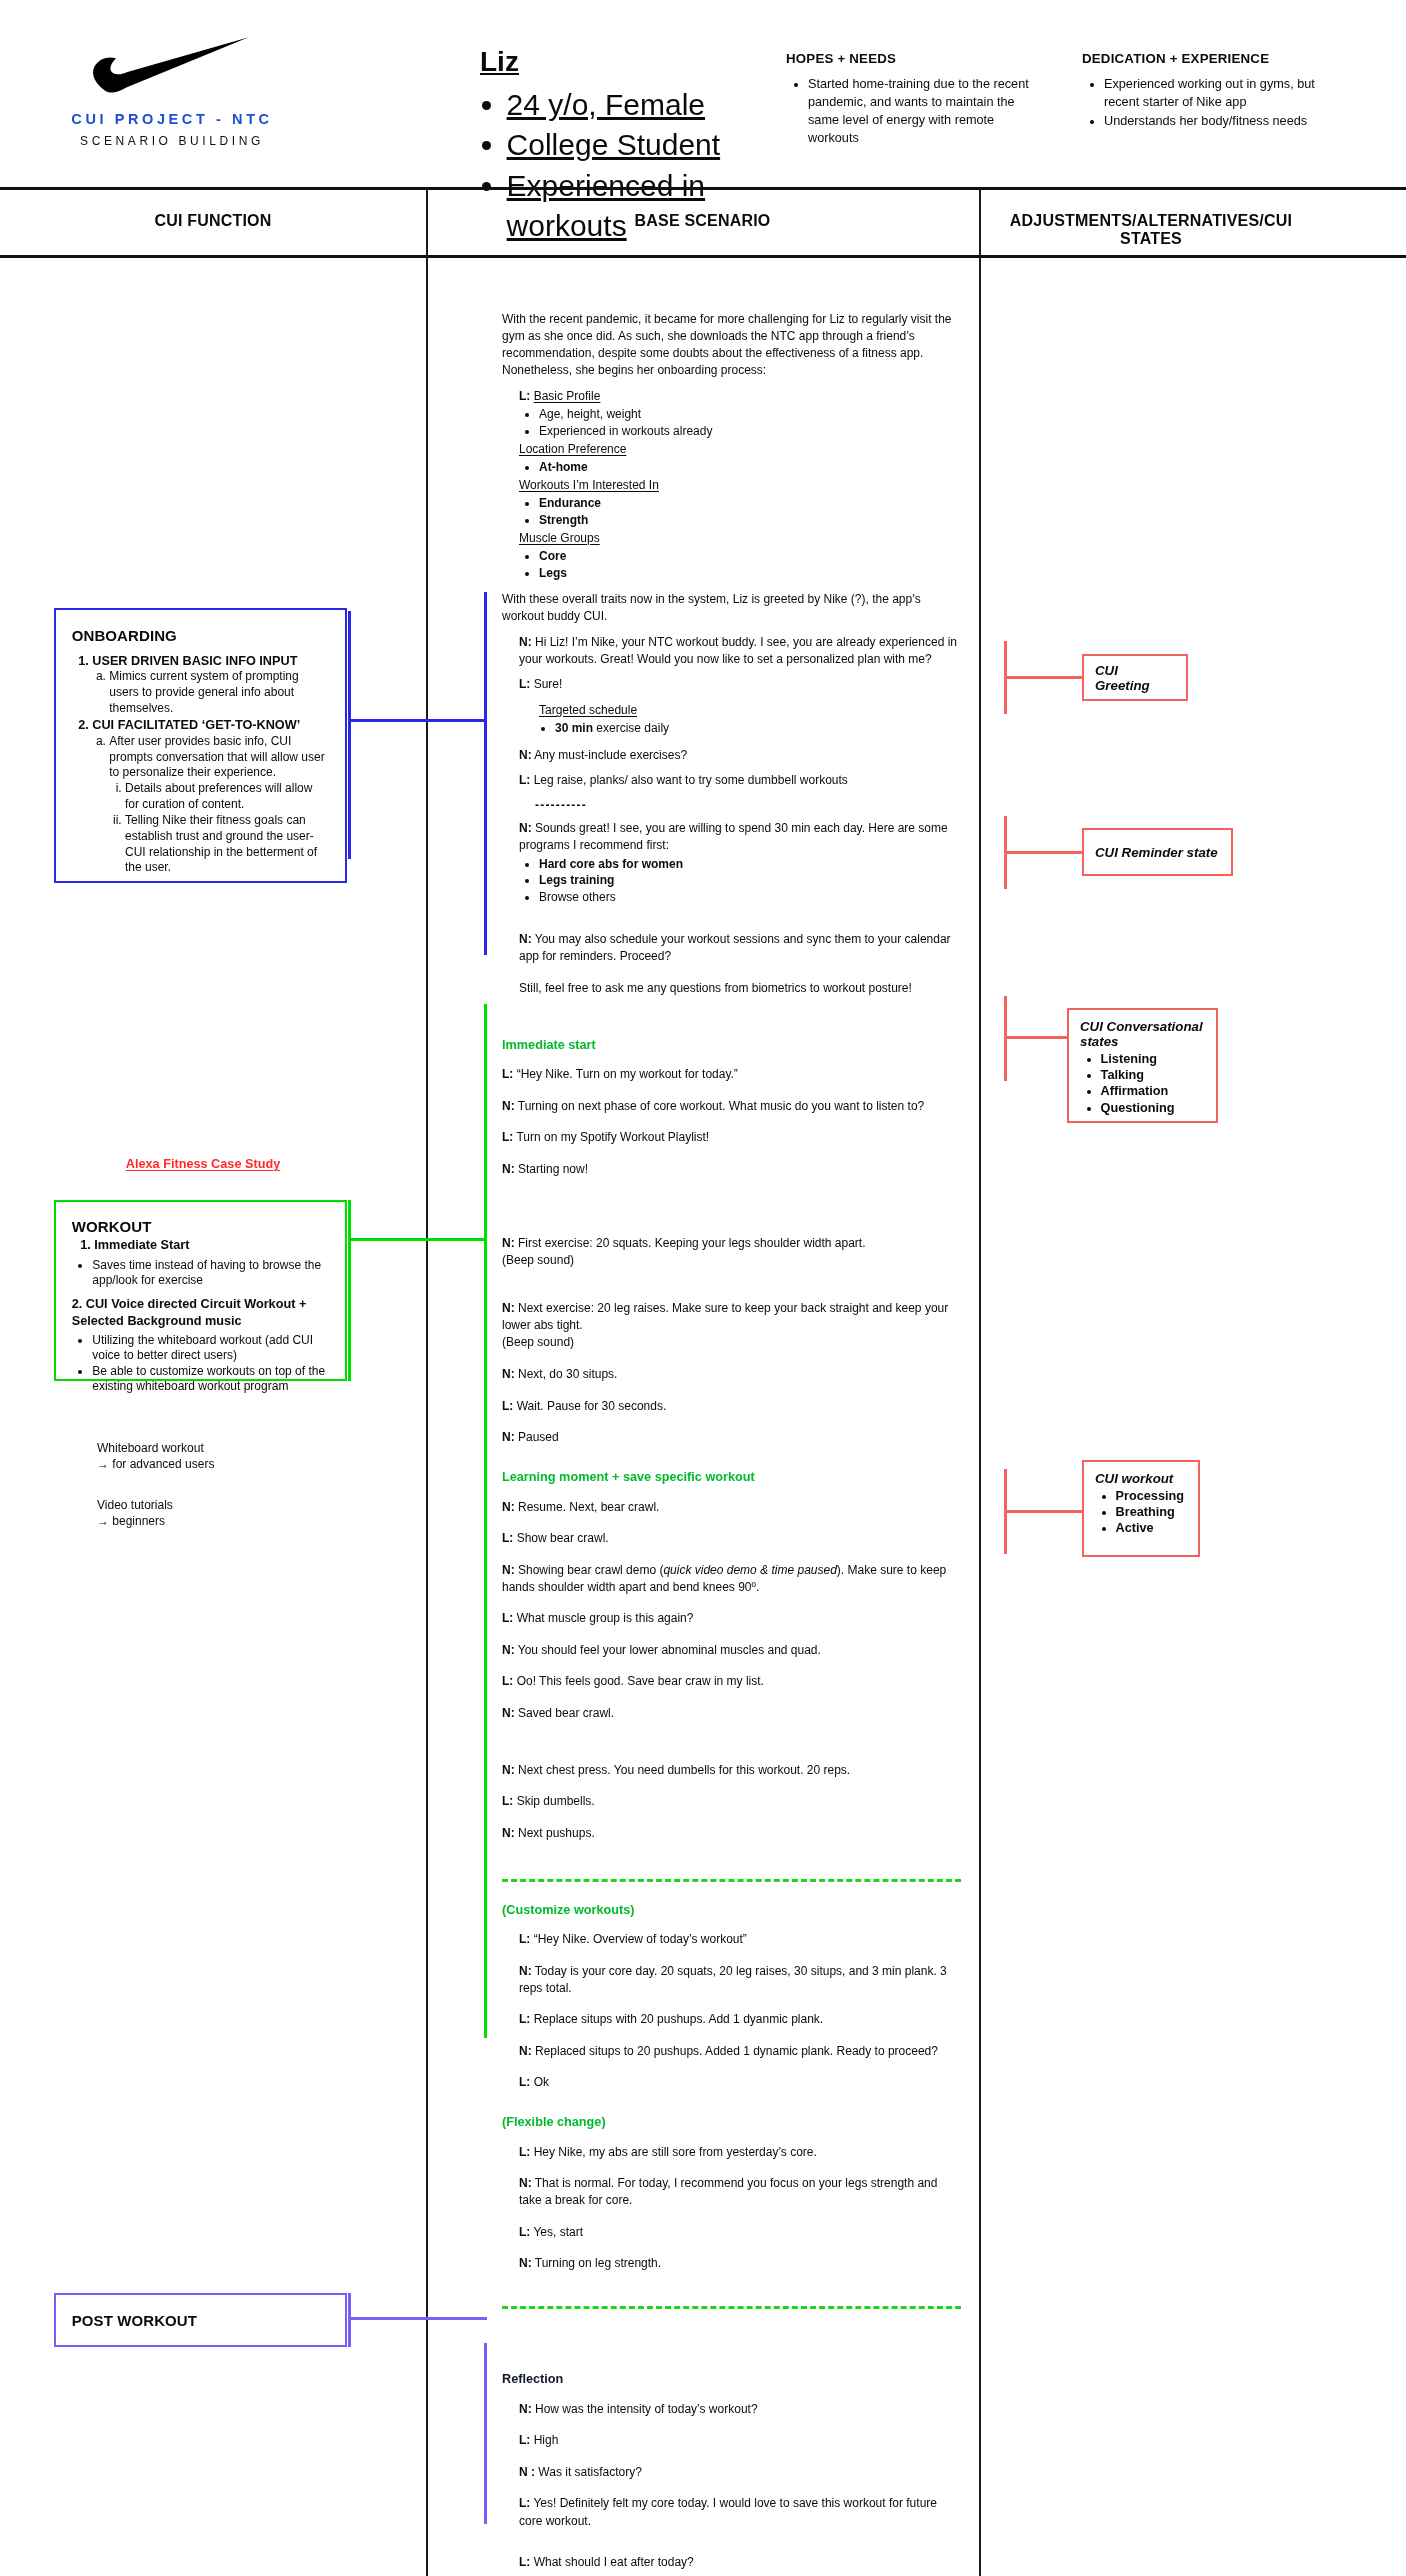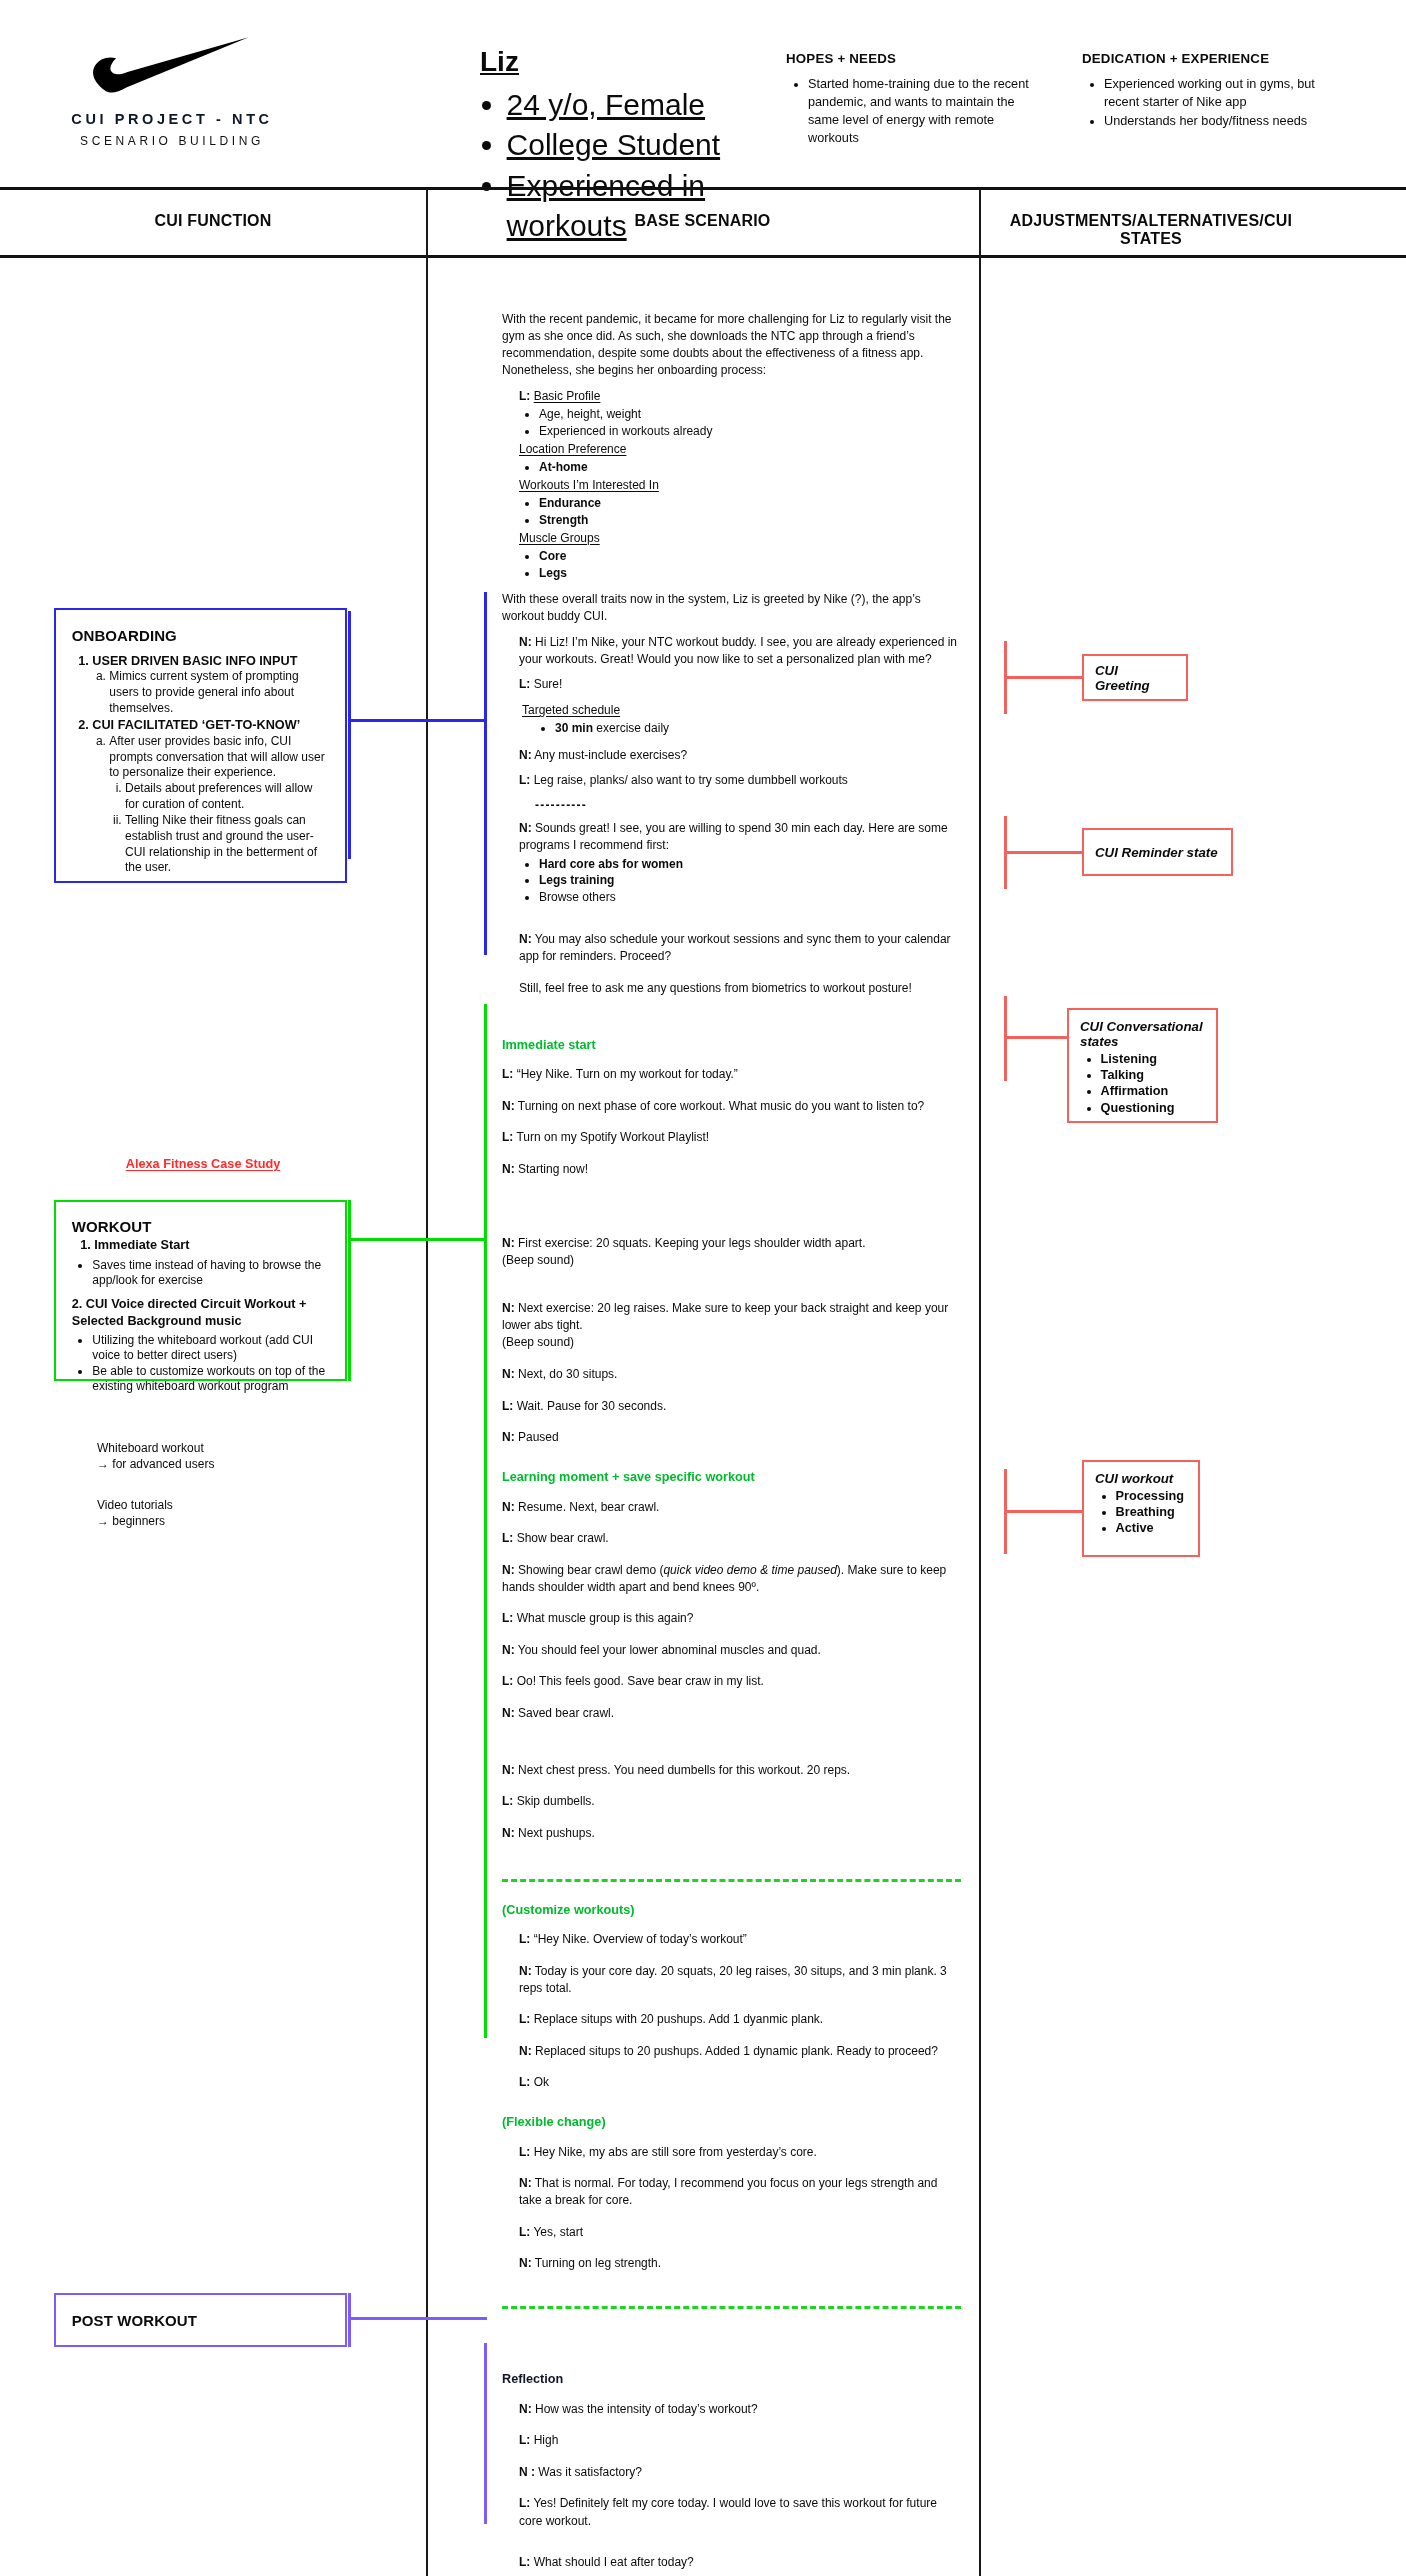"CUI PROJECT - NTC" .logo-line1 { color: #0f172a -> #1d4ed8 }
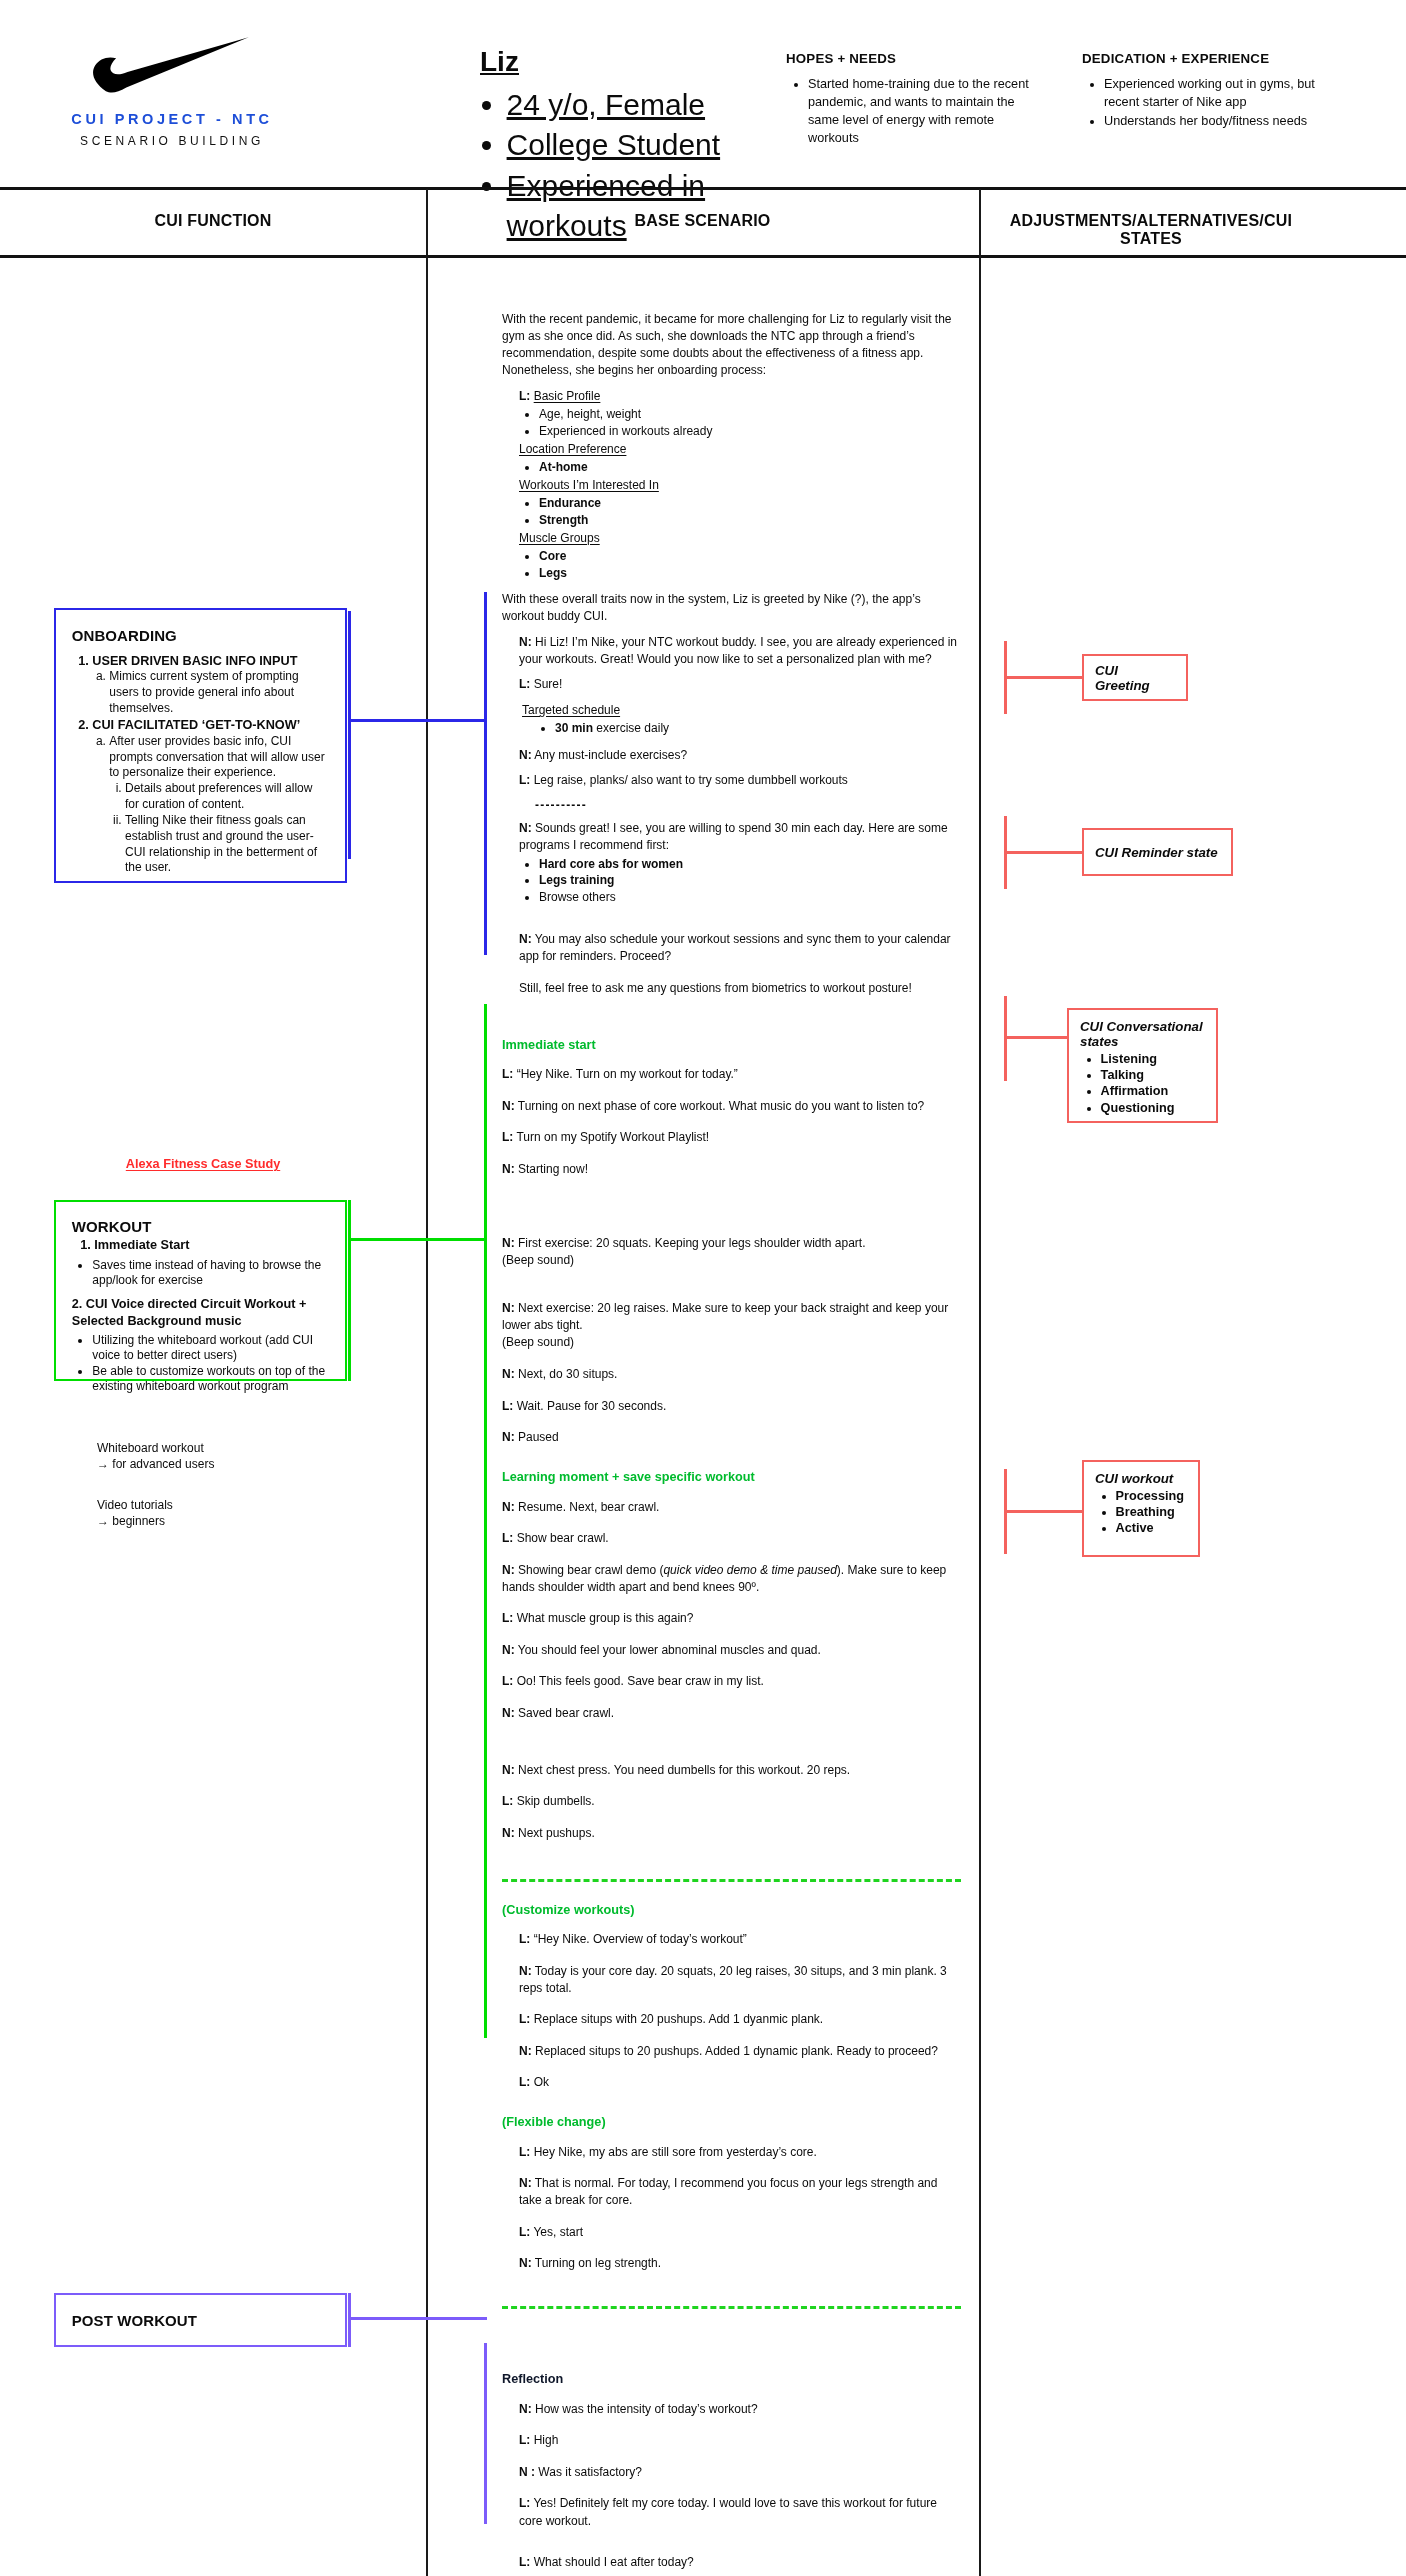"Targeted schedule" .indent2 { margin-left: 20px -> 37px }
